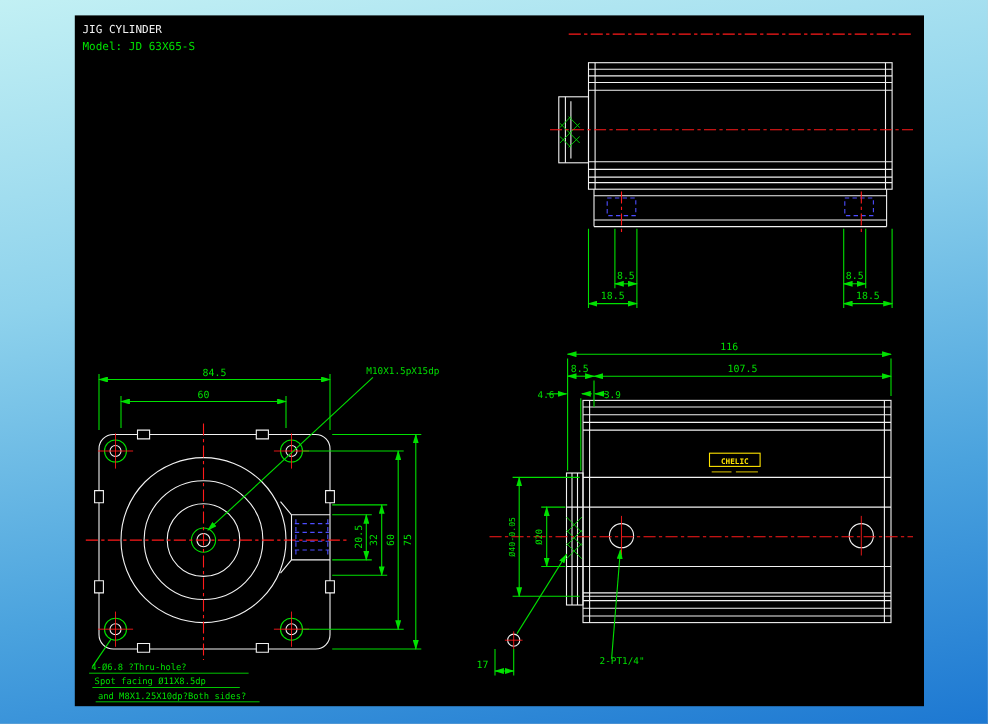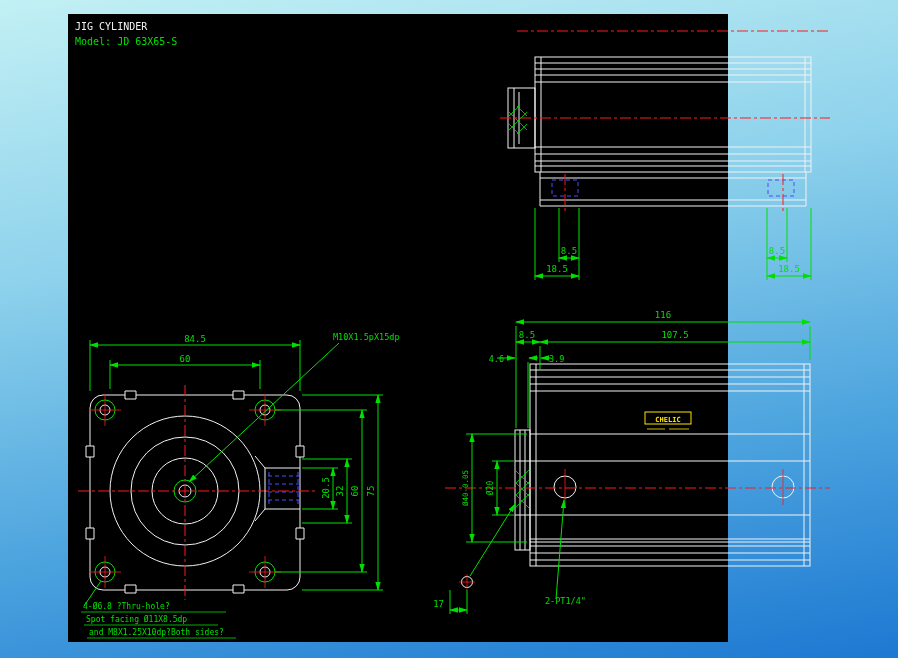"JIG CYLINDER" #drawing-area { width: 660px -> 772px }
